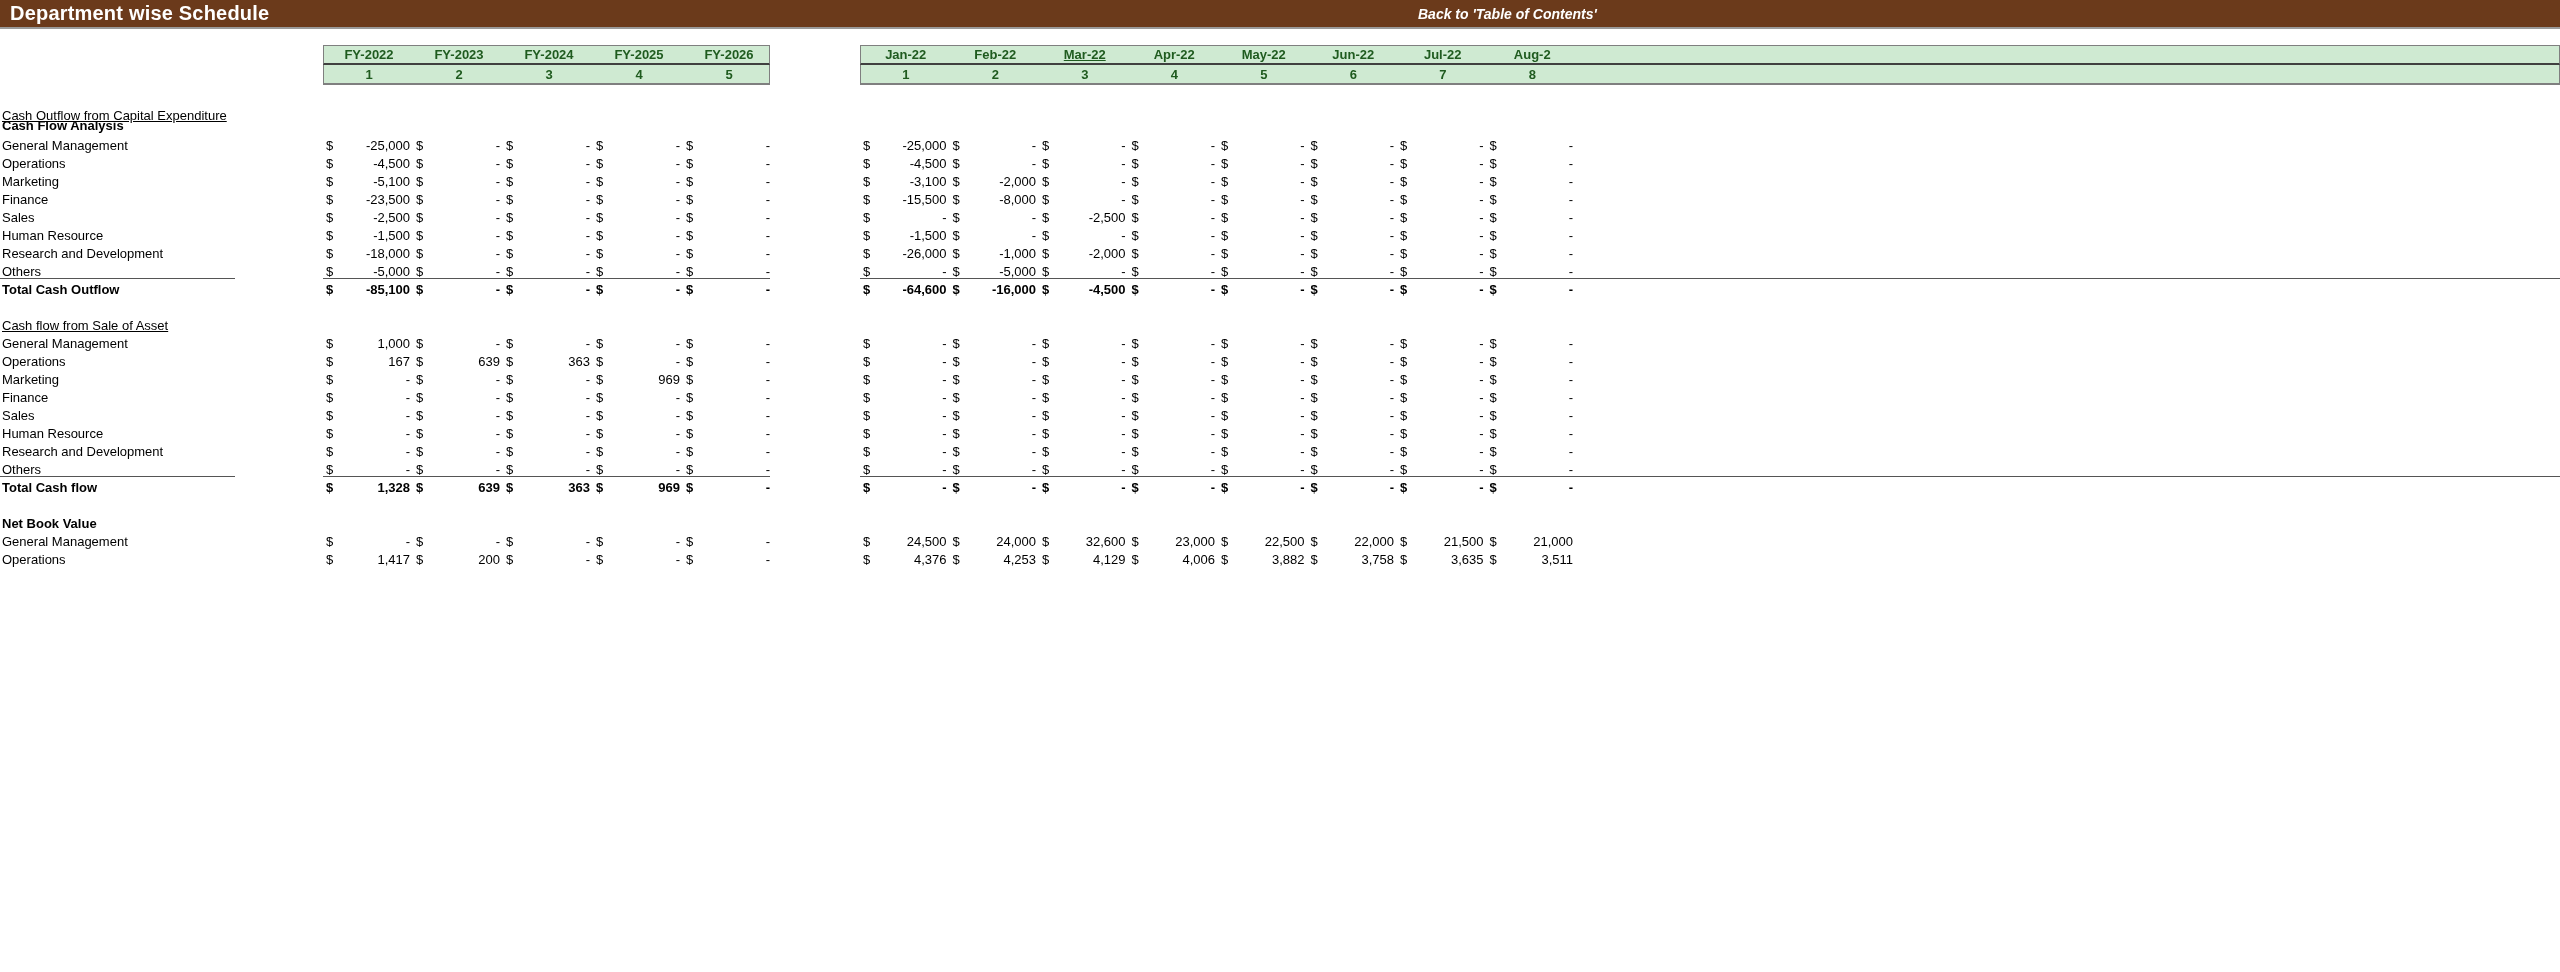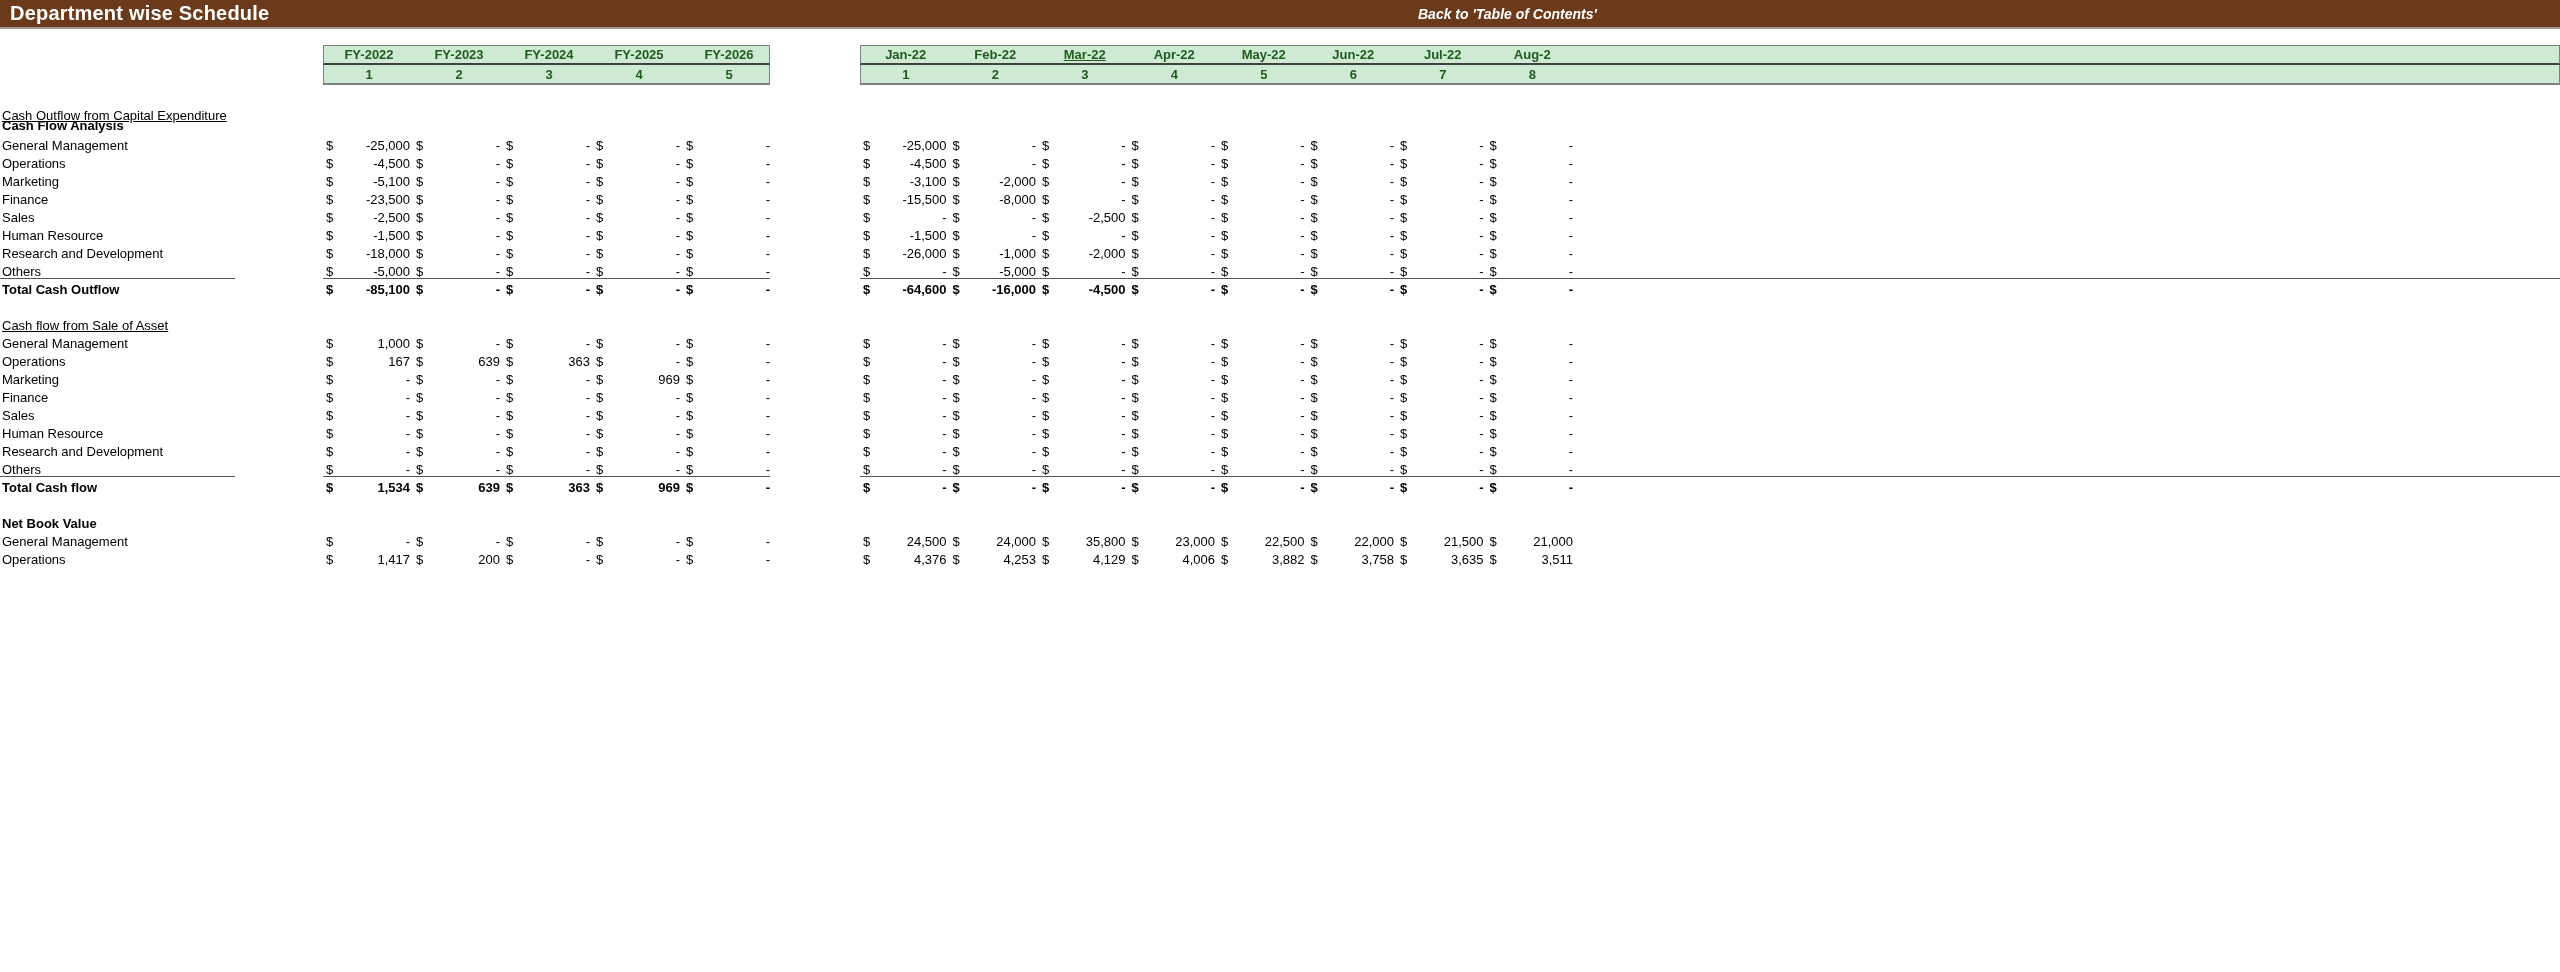"1,534" span.num { text: 1,534 -> 1,328 }
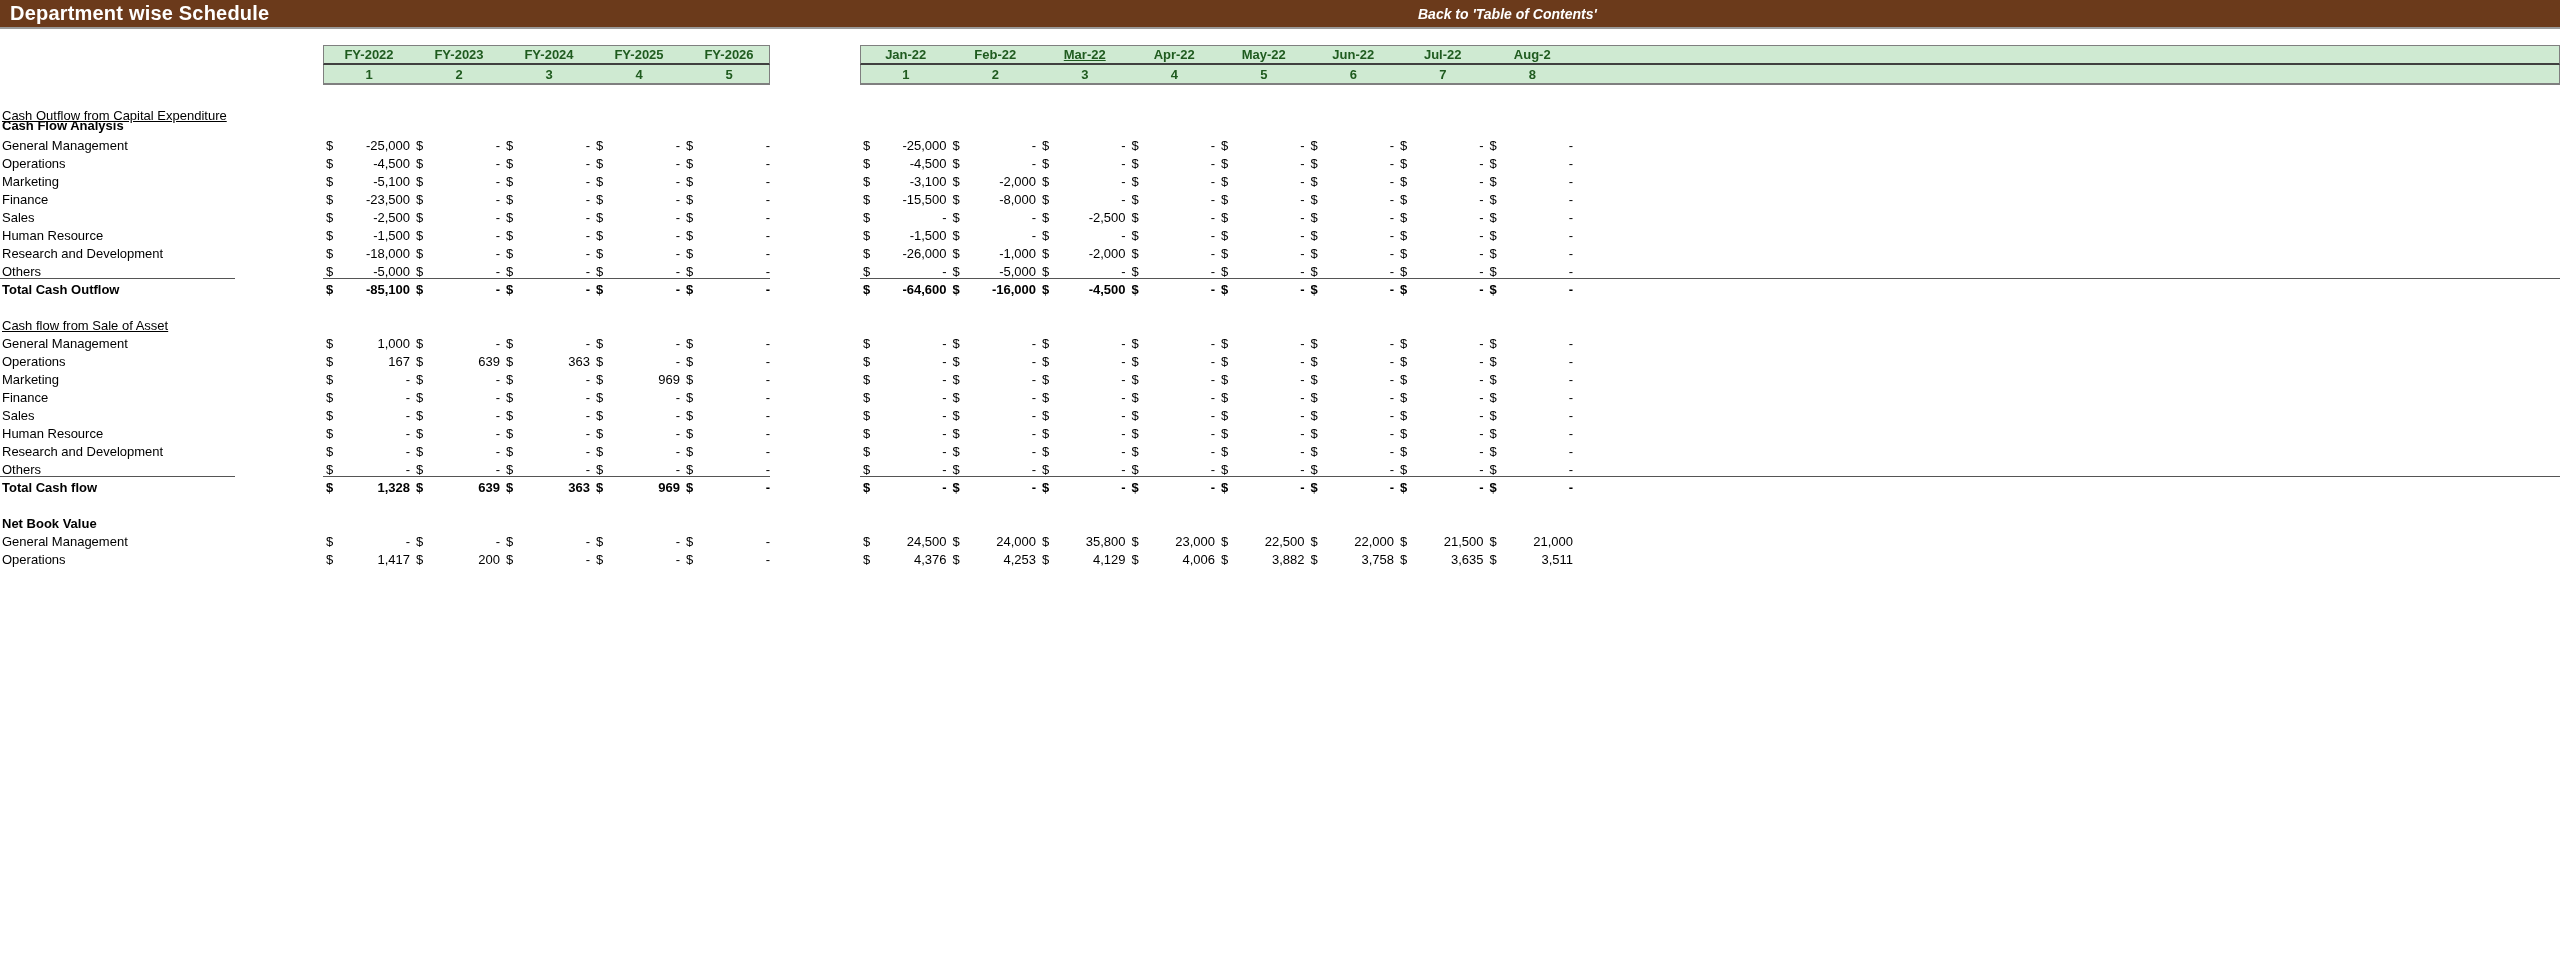"35,800" span.num { text: 35,800 -> 32,600 }
